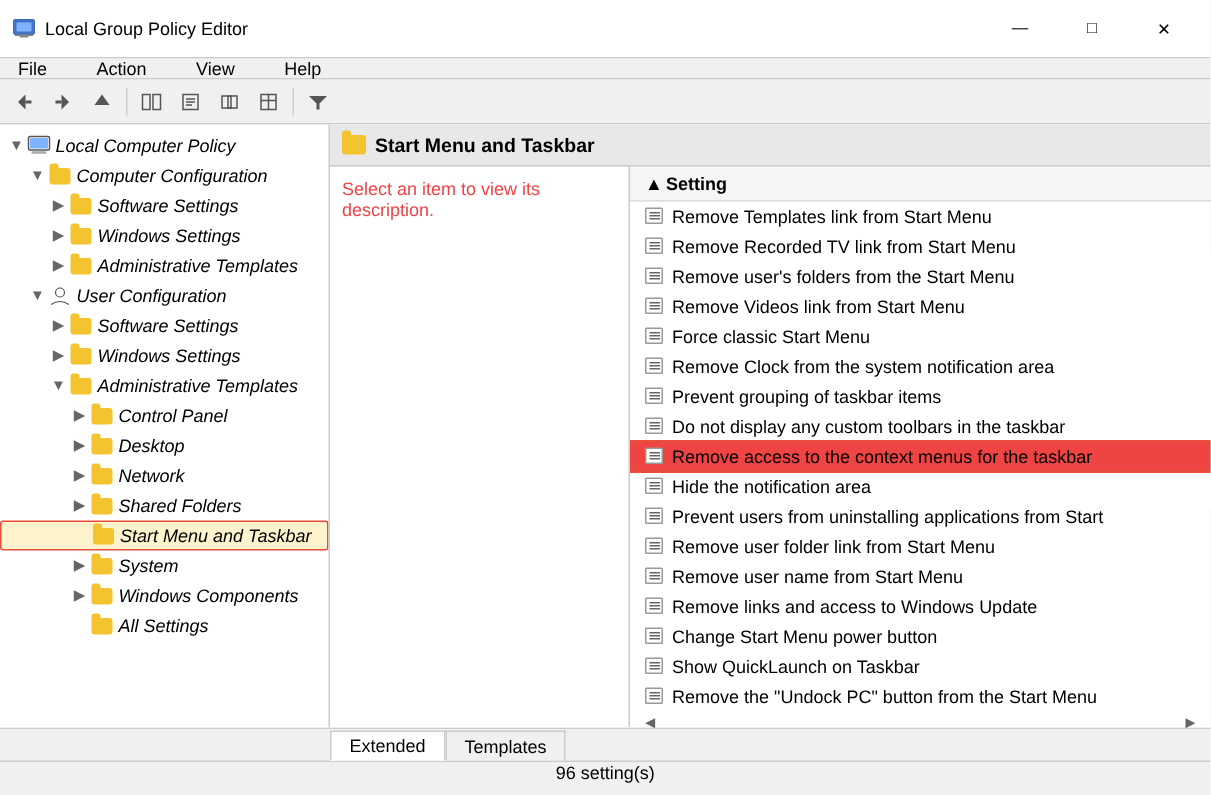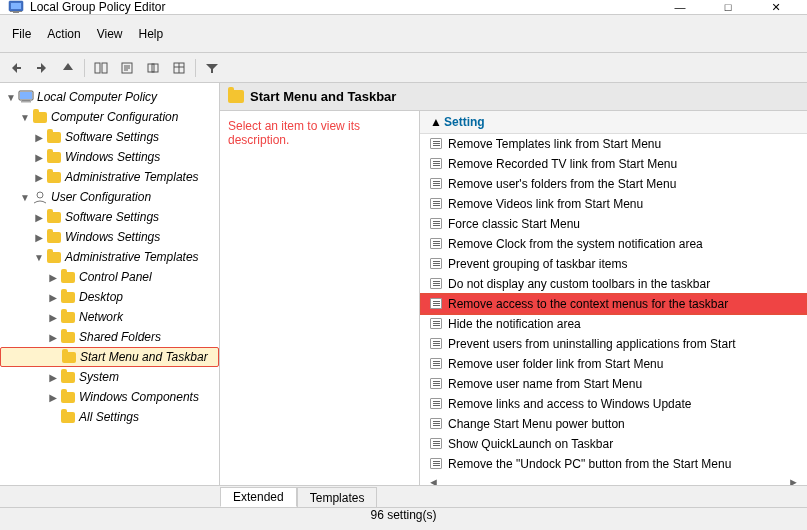"Local Group Policy Editor" .title-bar { height: 15px -> 39px }
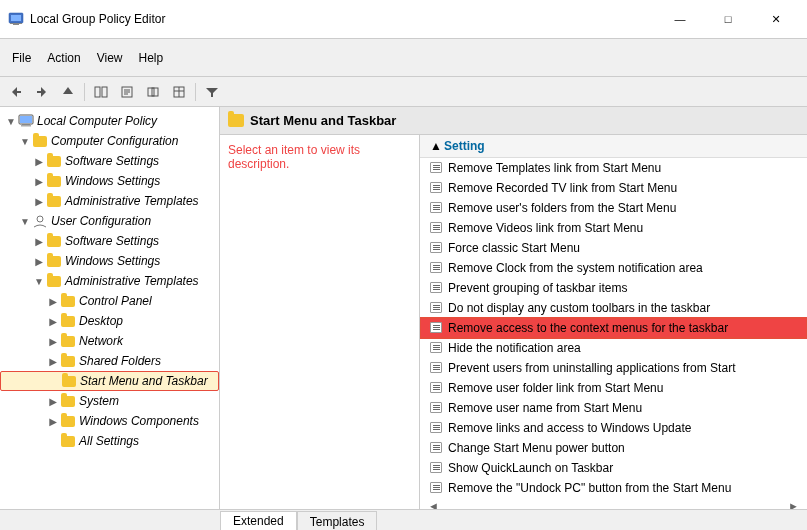"File" .menu-bar { gap: 0 -> 17px; height: 38px -> 14px }
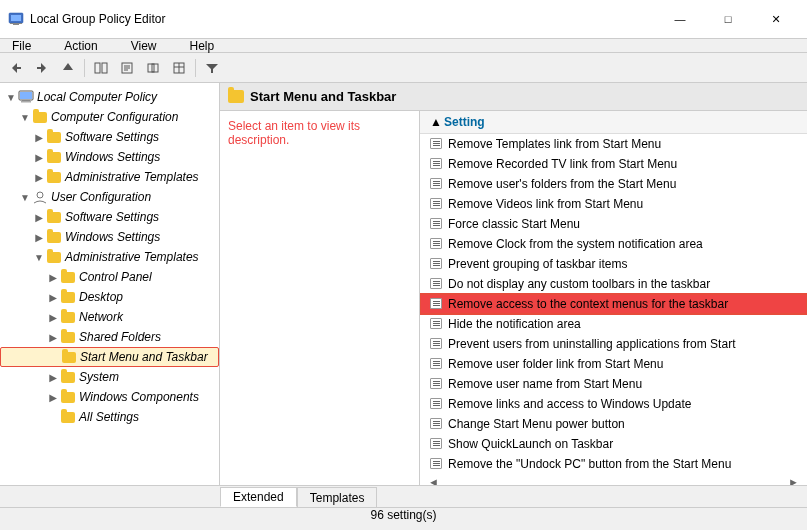"Setting" .settings-header-col { color: #0369a1 -> #000000 }
